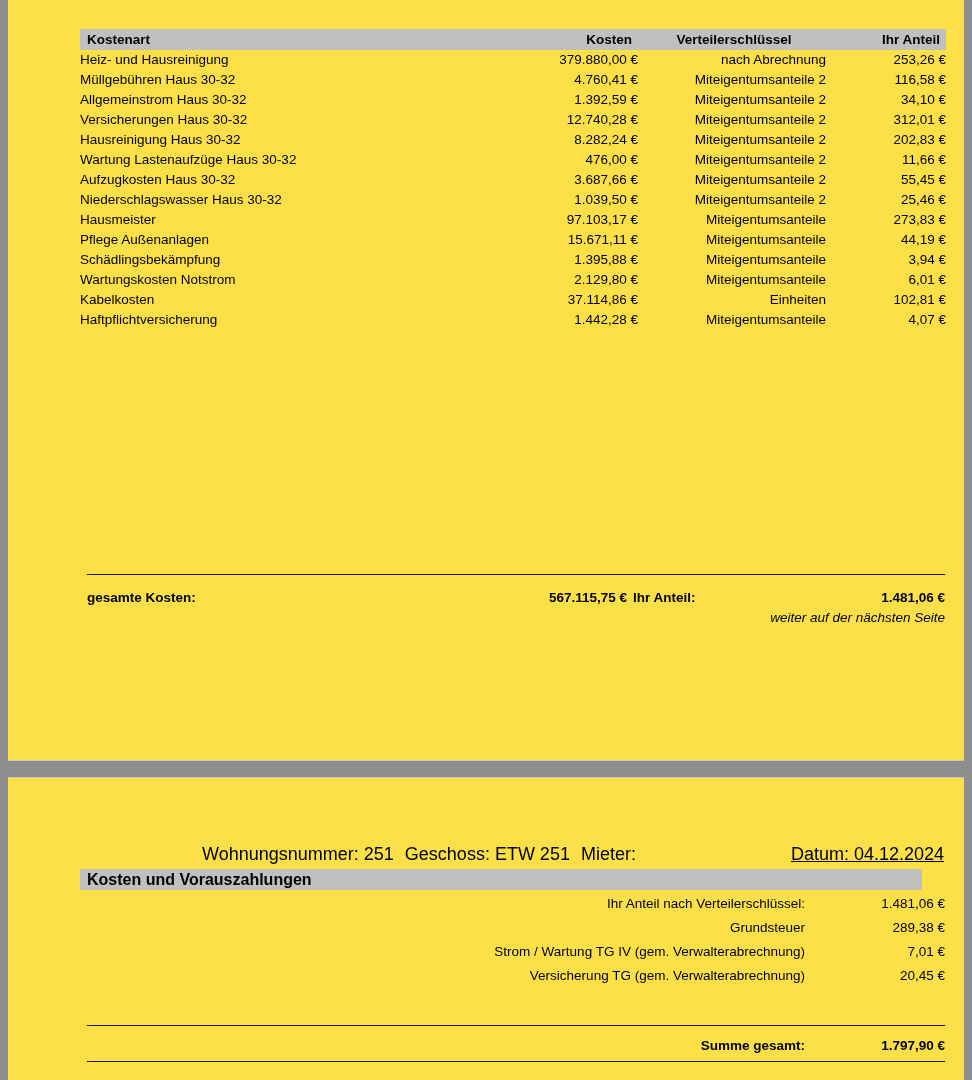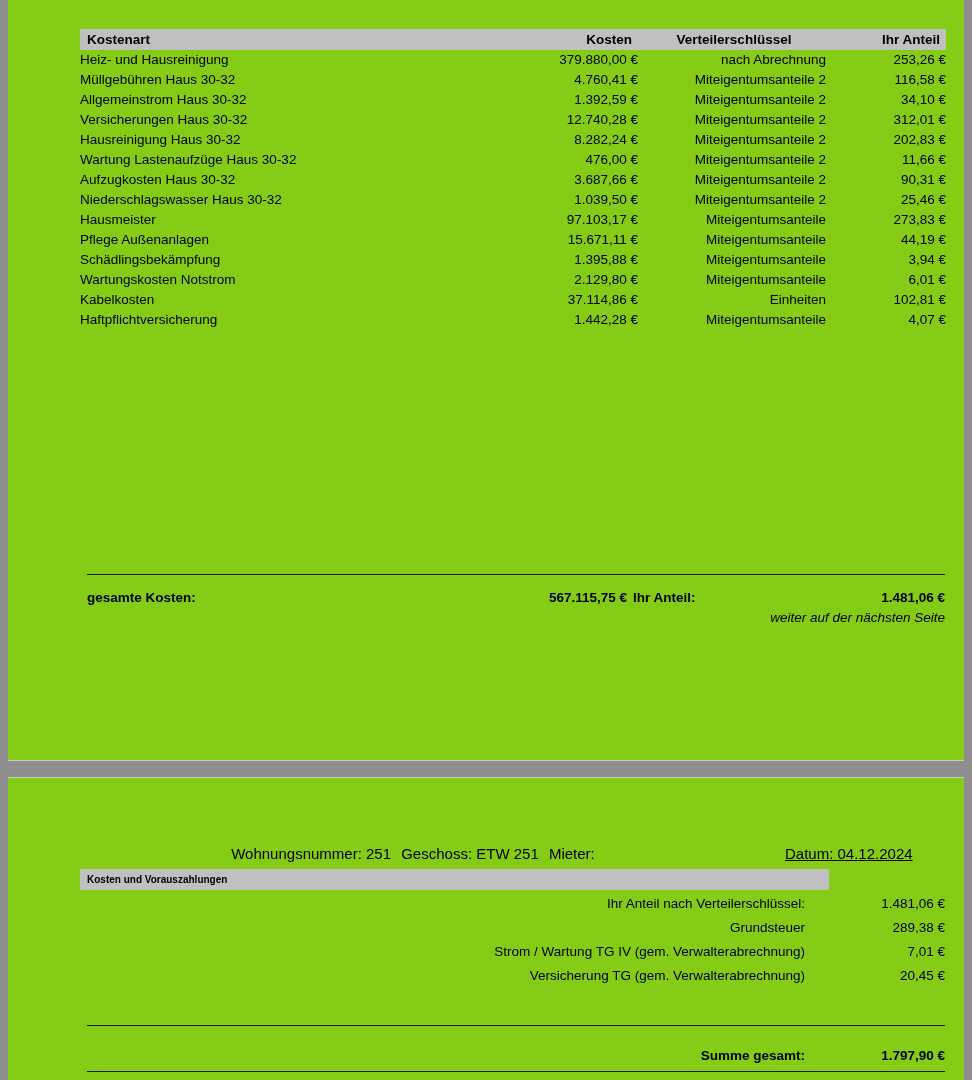"Kostenart" .sheet { background: #84cc16 -> #fde047 }
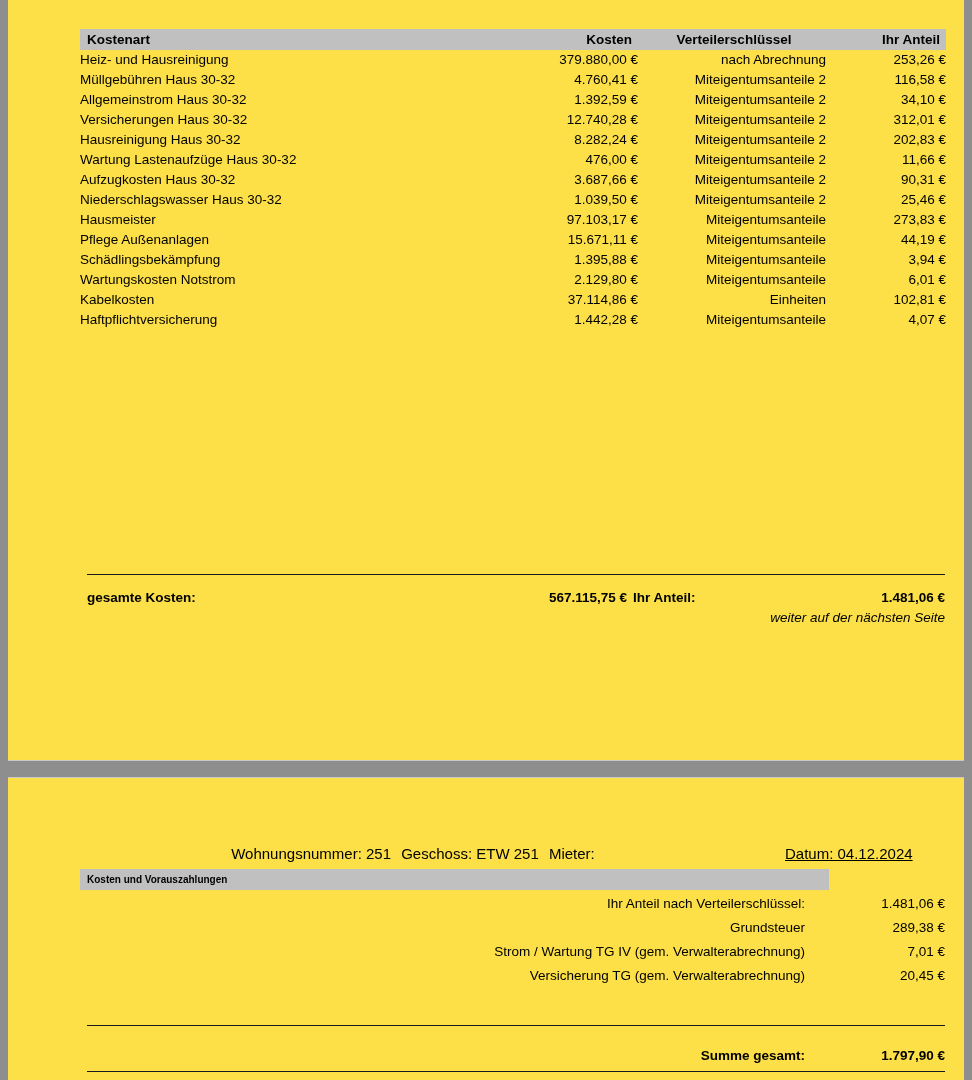"90,31 €" td.td-anteil { text: 90,31 -> 55,45 }
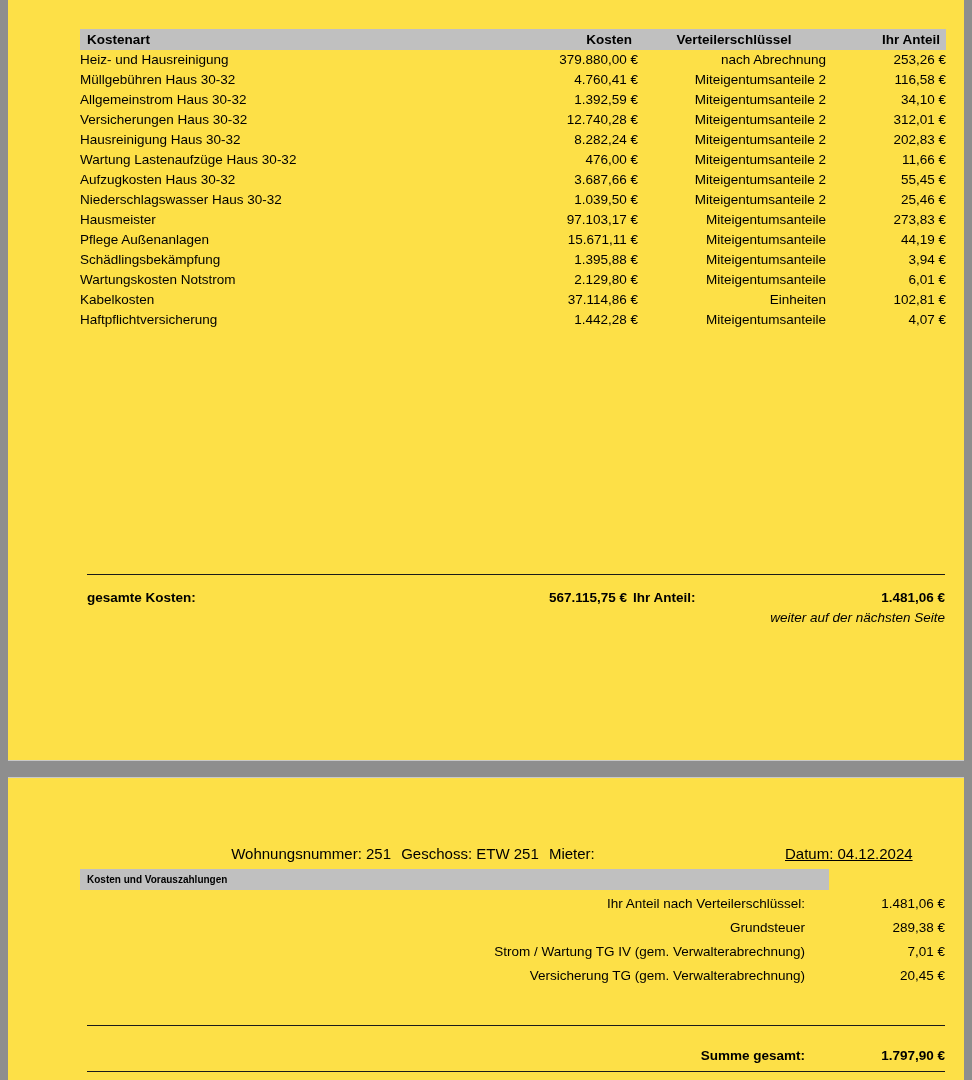"Wohnungsnummer: 251 Geschoss: ETW 251" .p2-meta { font-size: 15px -> 18px; left: 79px -> 85px }
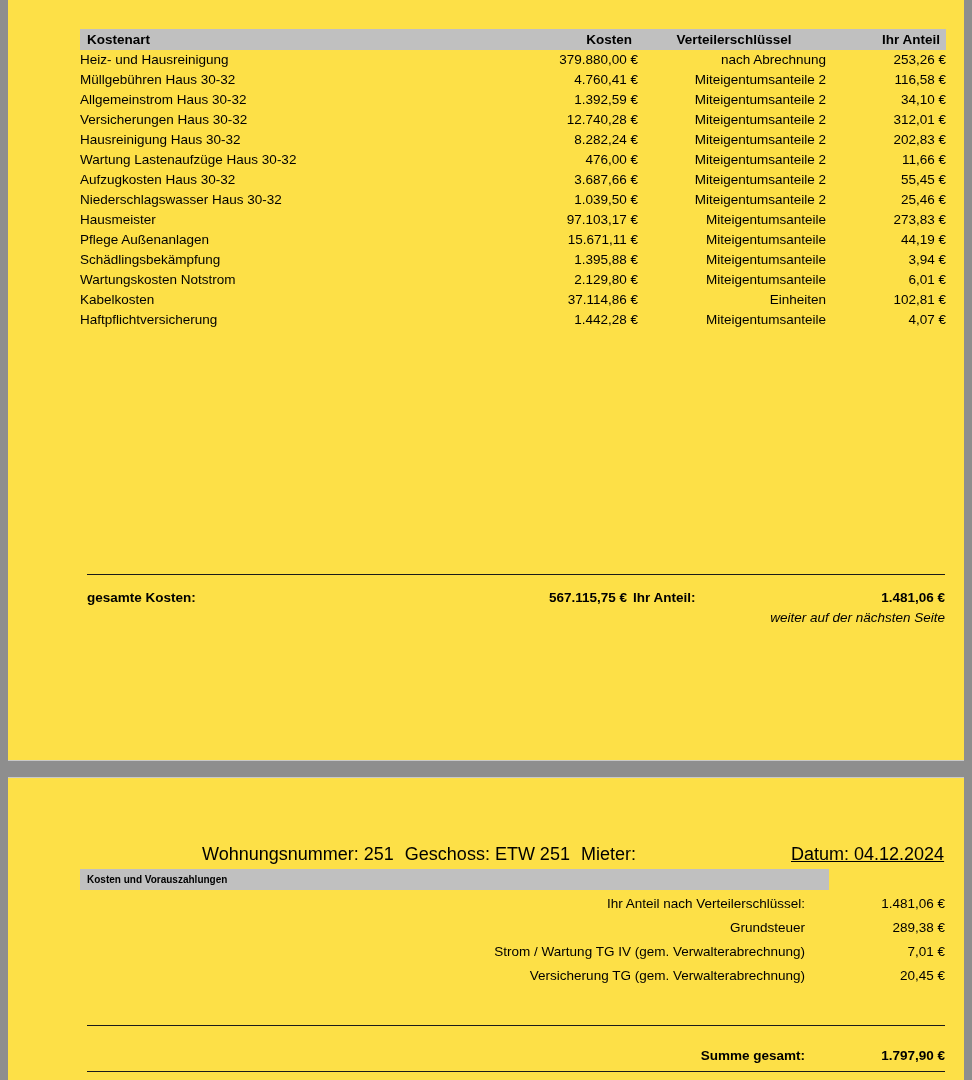"Kosten und Vorauszahlungen" .p2-section-bar { font-size: 10px -> 16px; width: 749px -> 842px }
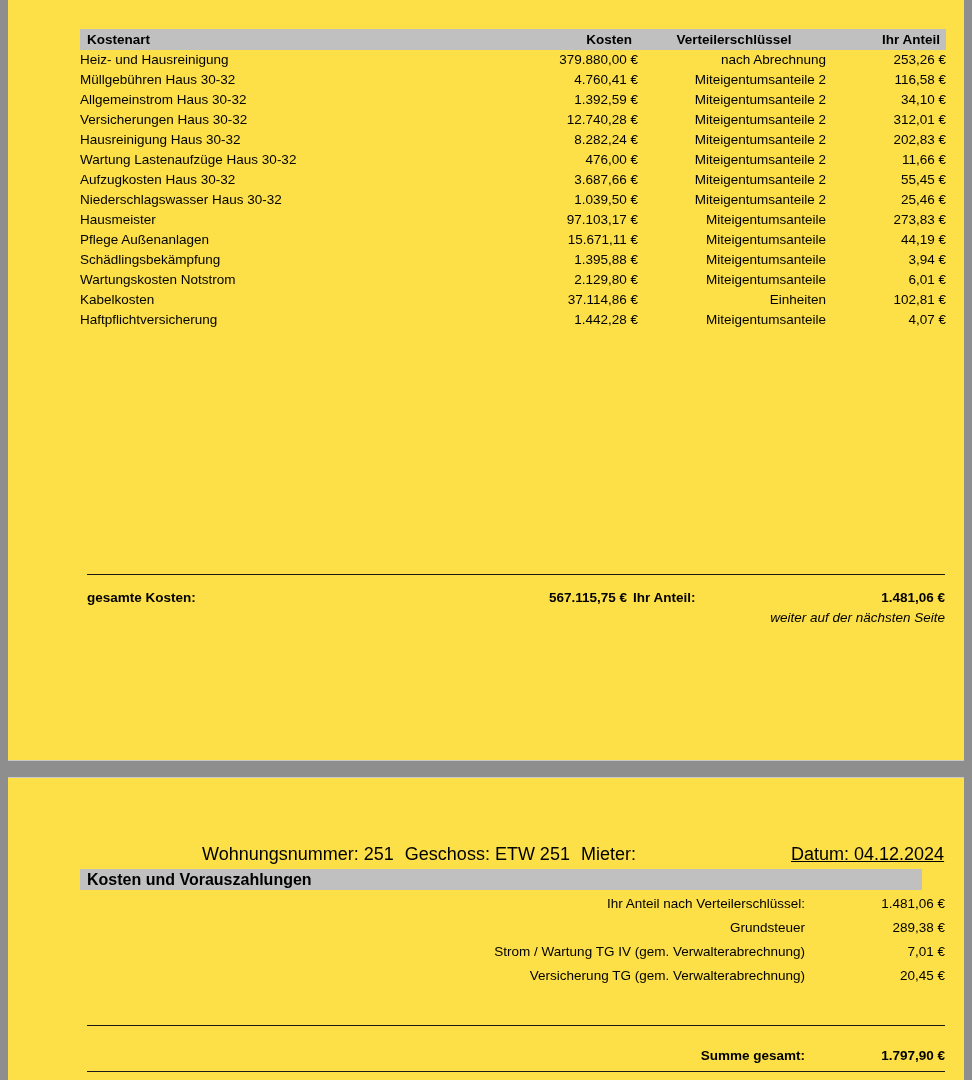"Summe gesamt:" .p2-total-row { margin-top: 18px -> 8px }
